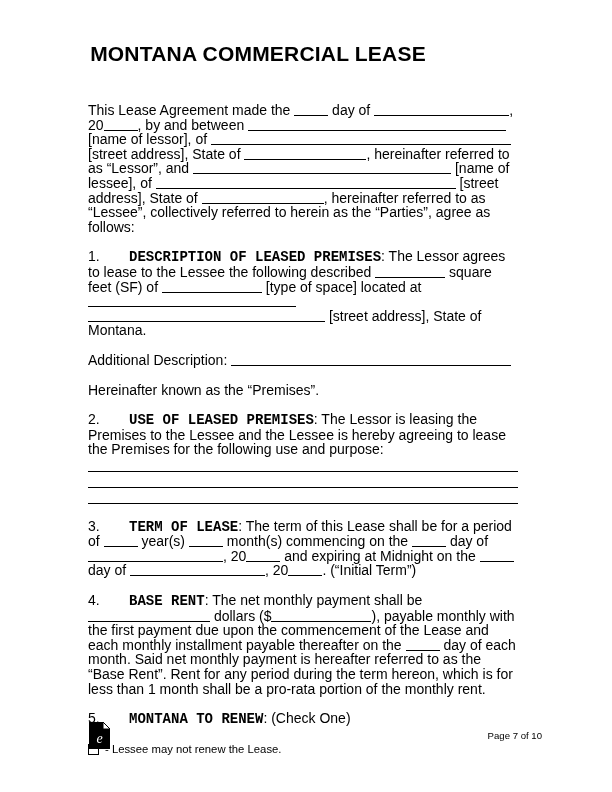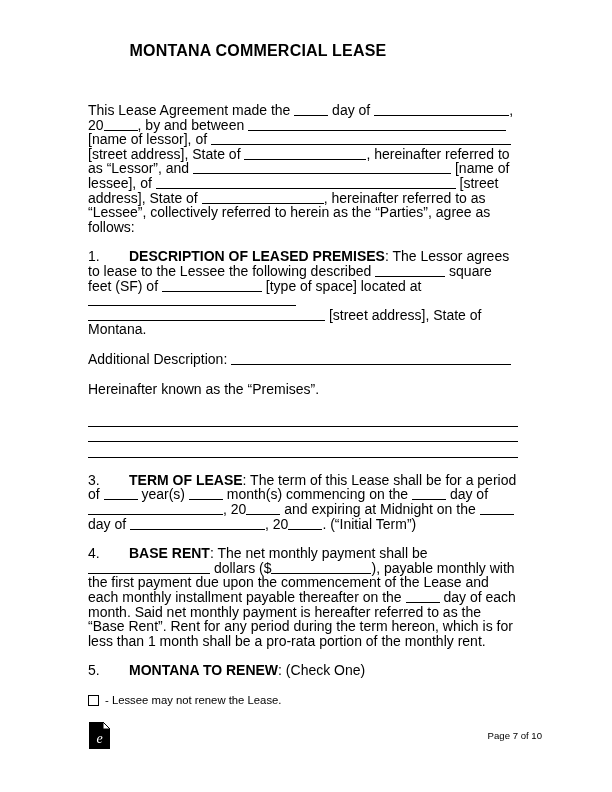"MONTANA COMMERCIAL LEASE" .doc-title { font-size: 16px -> 21px }
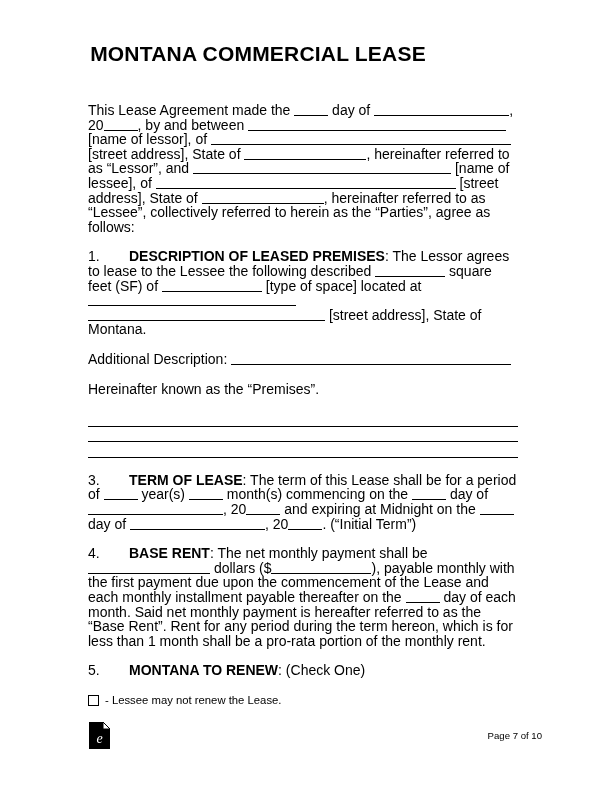"DESCRIPTION OF LEASED PREMISES" .b { font-family: none -> Liberation Mono, monospace }
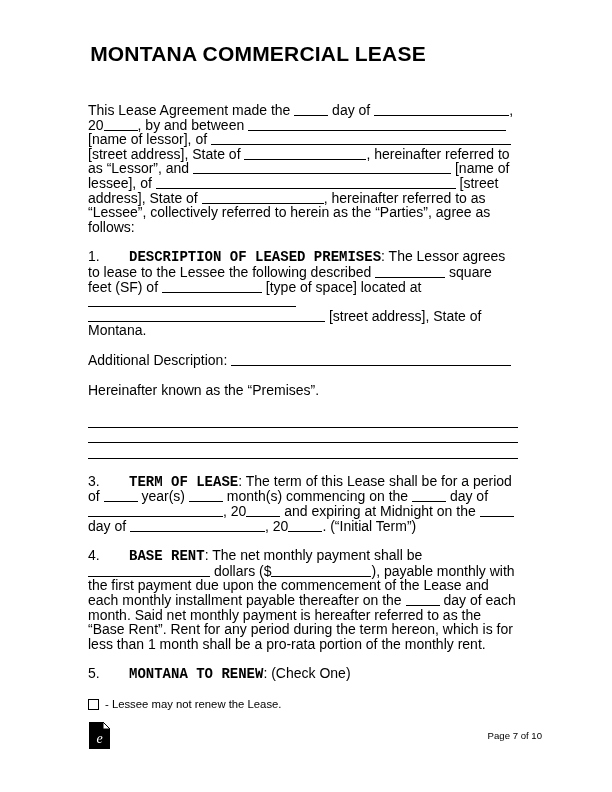"2. USE OF LEASED PREMISES:" p.para { html: none -> <p><span>2.</span><span>USE OF LEASED PREMISES</span><span>: The Lessor is leasing the Premises to the Lessee and the Lessee is hereby agreeing to lease the Premises for the following use and purpose:</span></p> }
